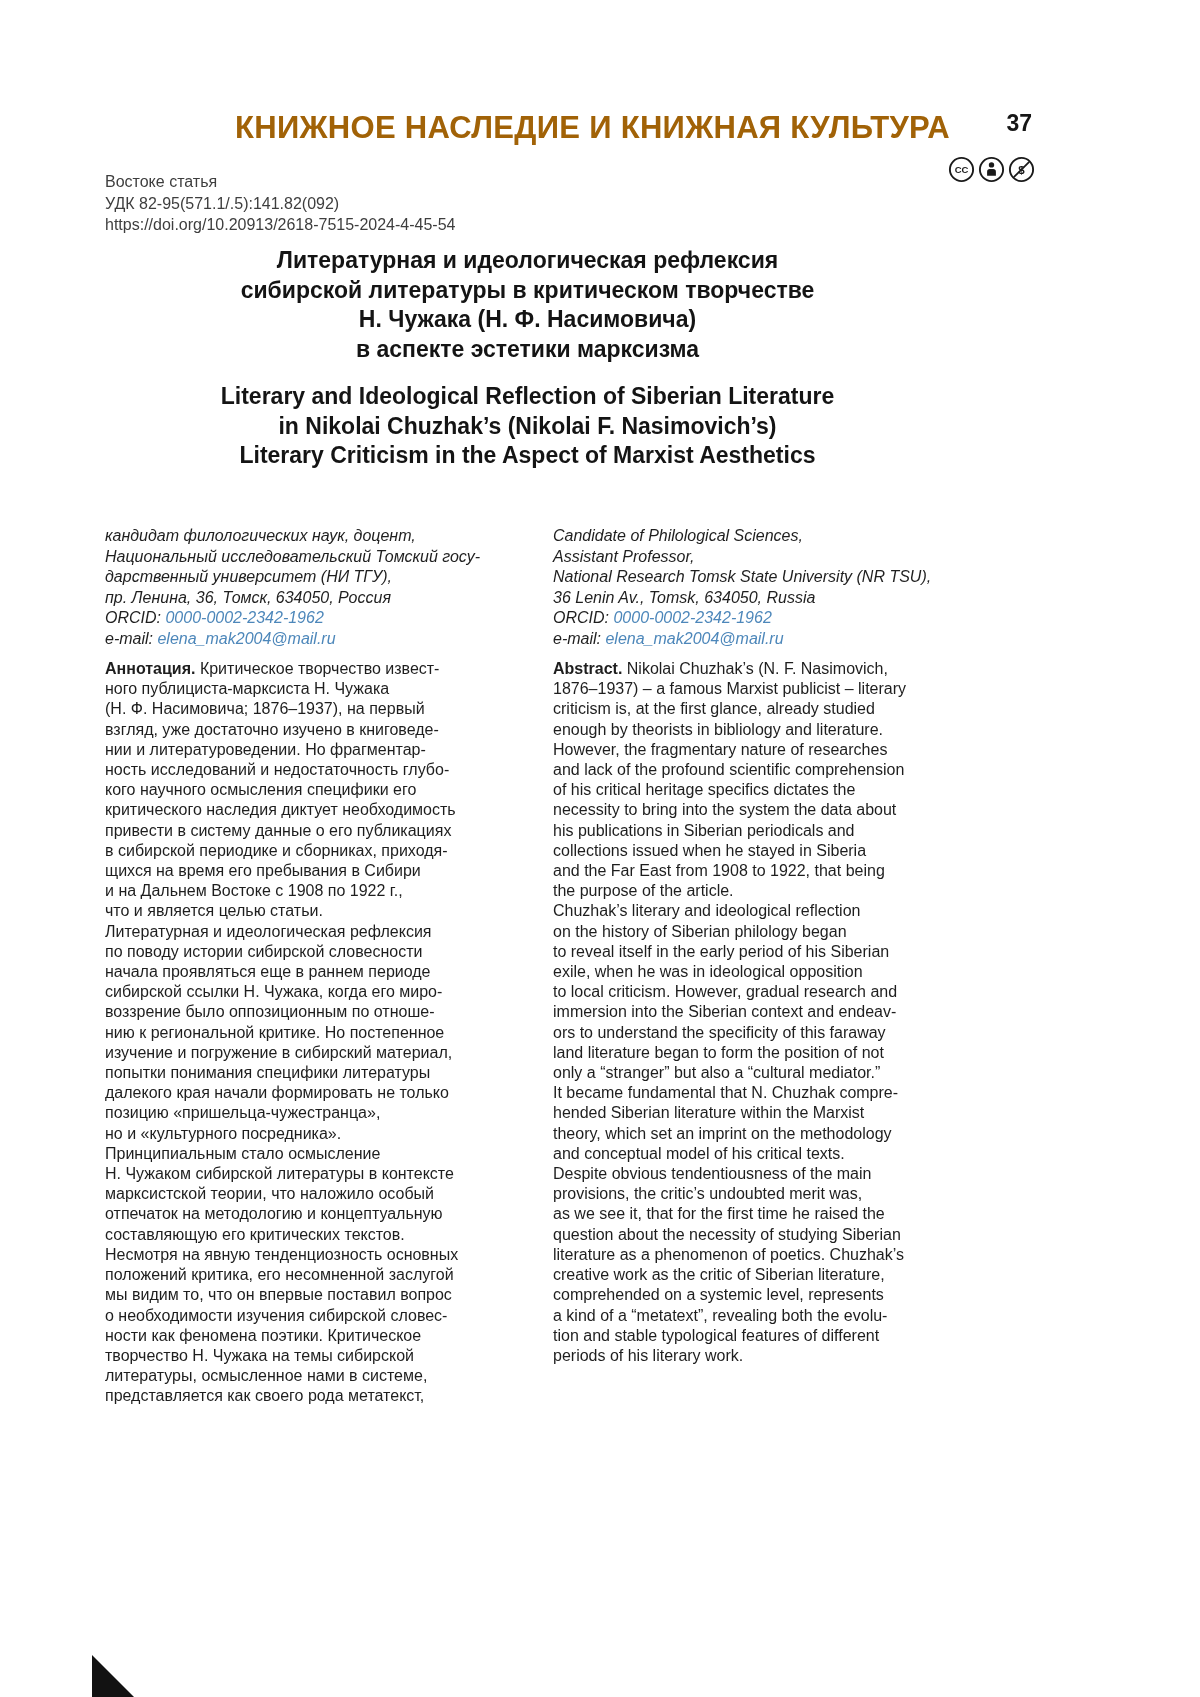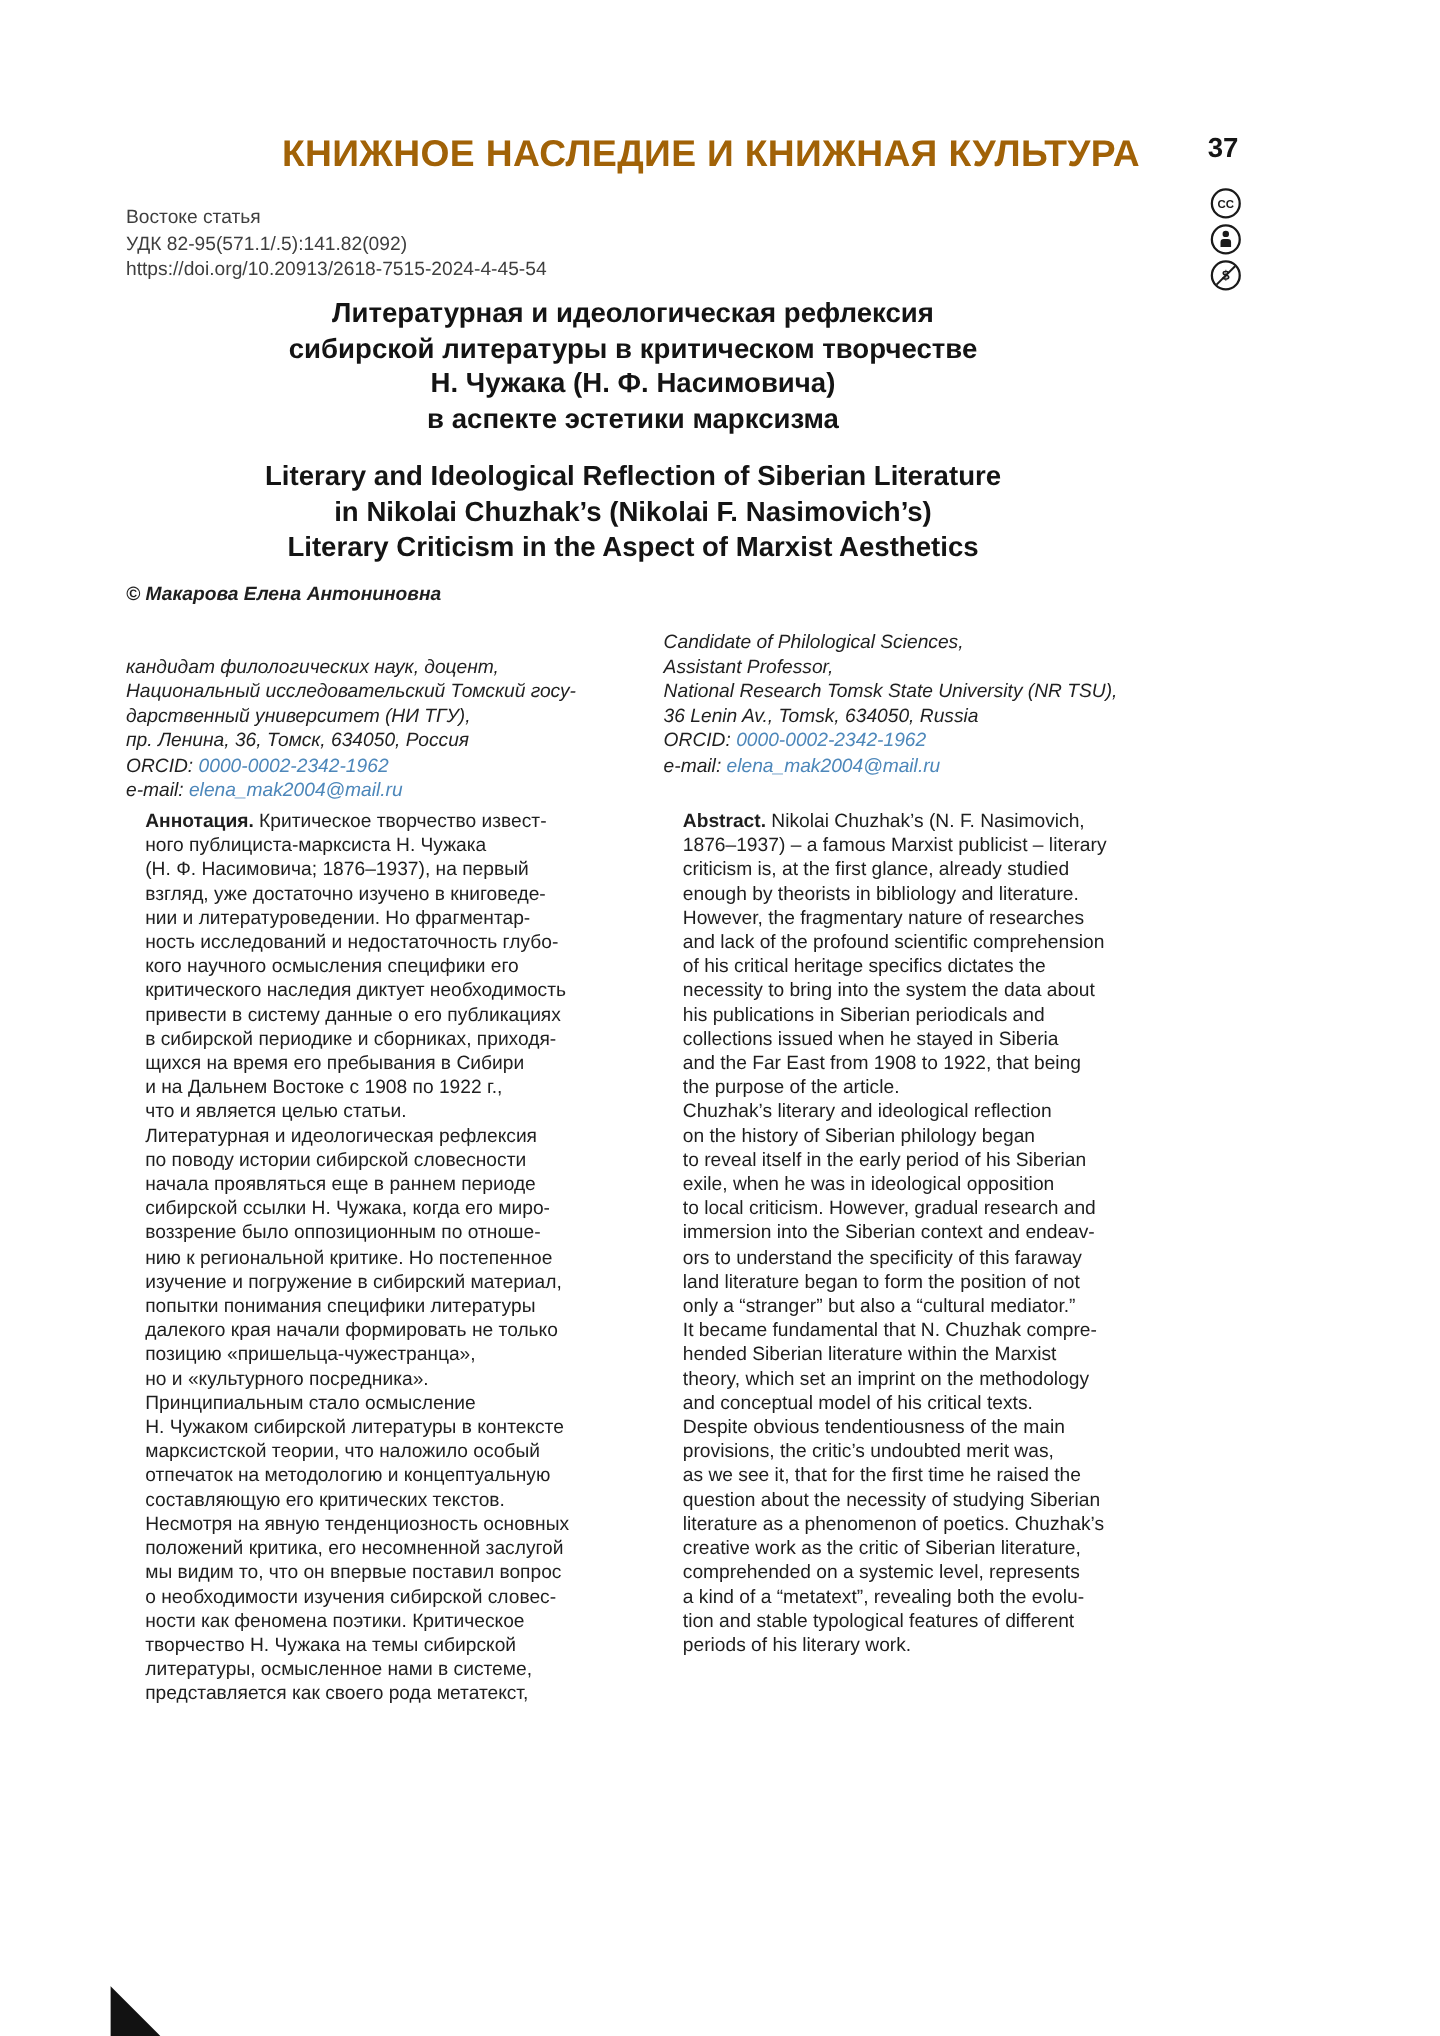"CC" .license { flex-direction: column -> none }
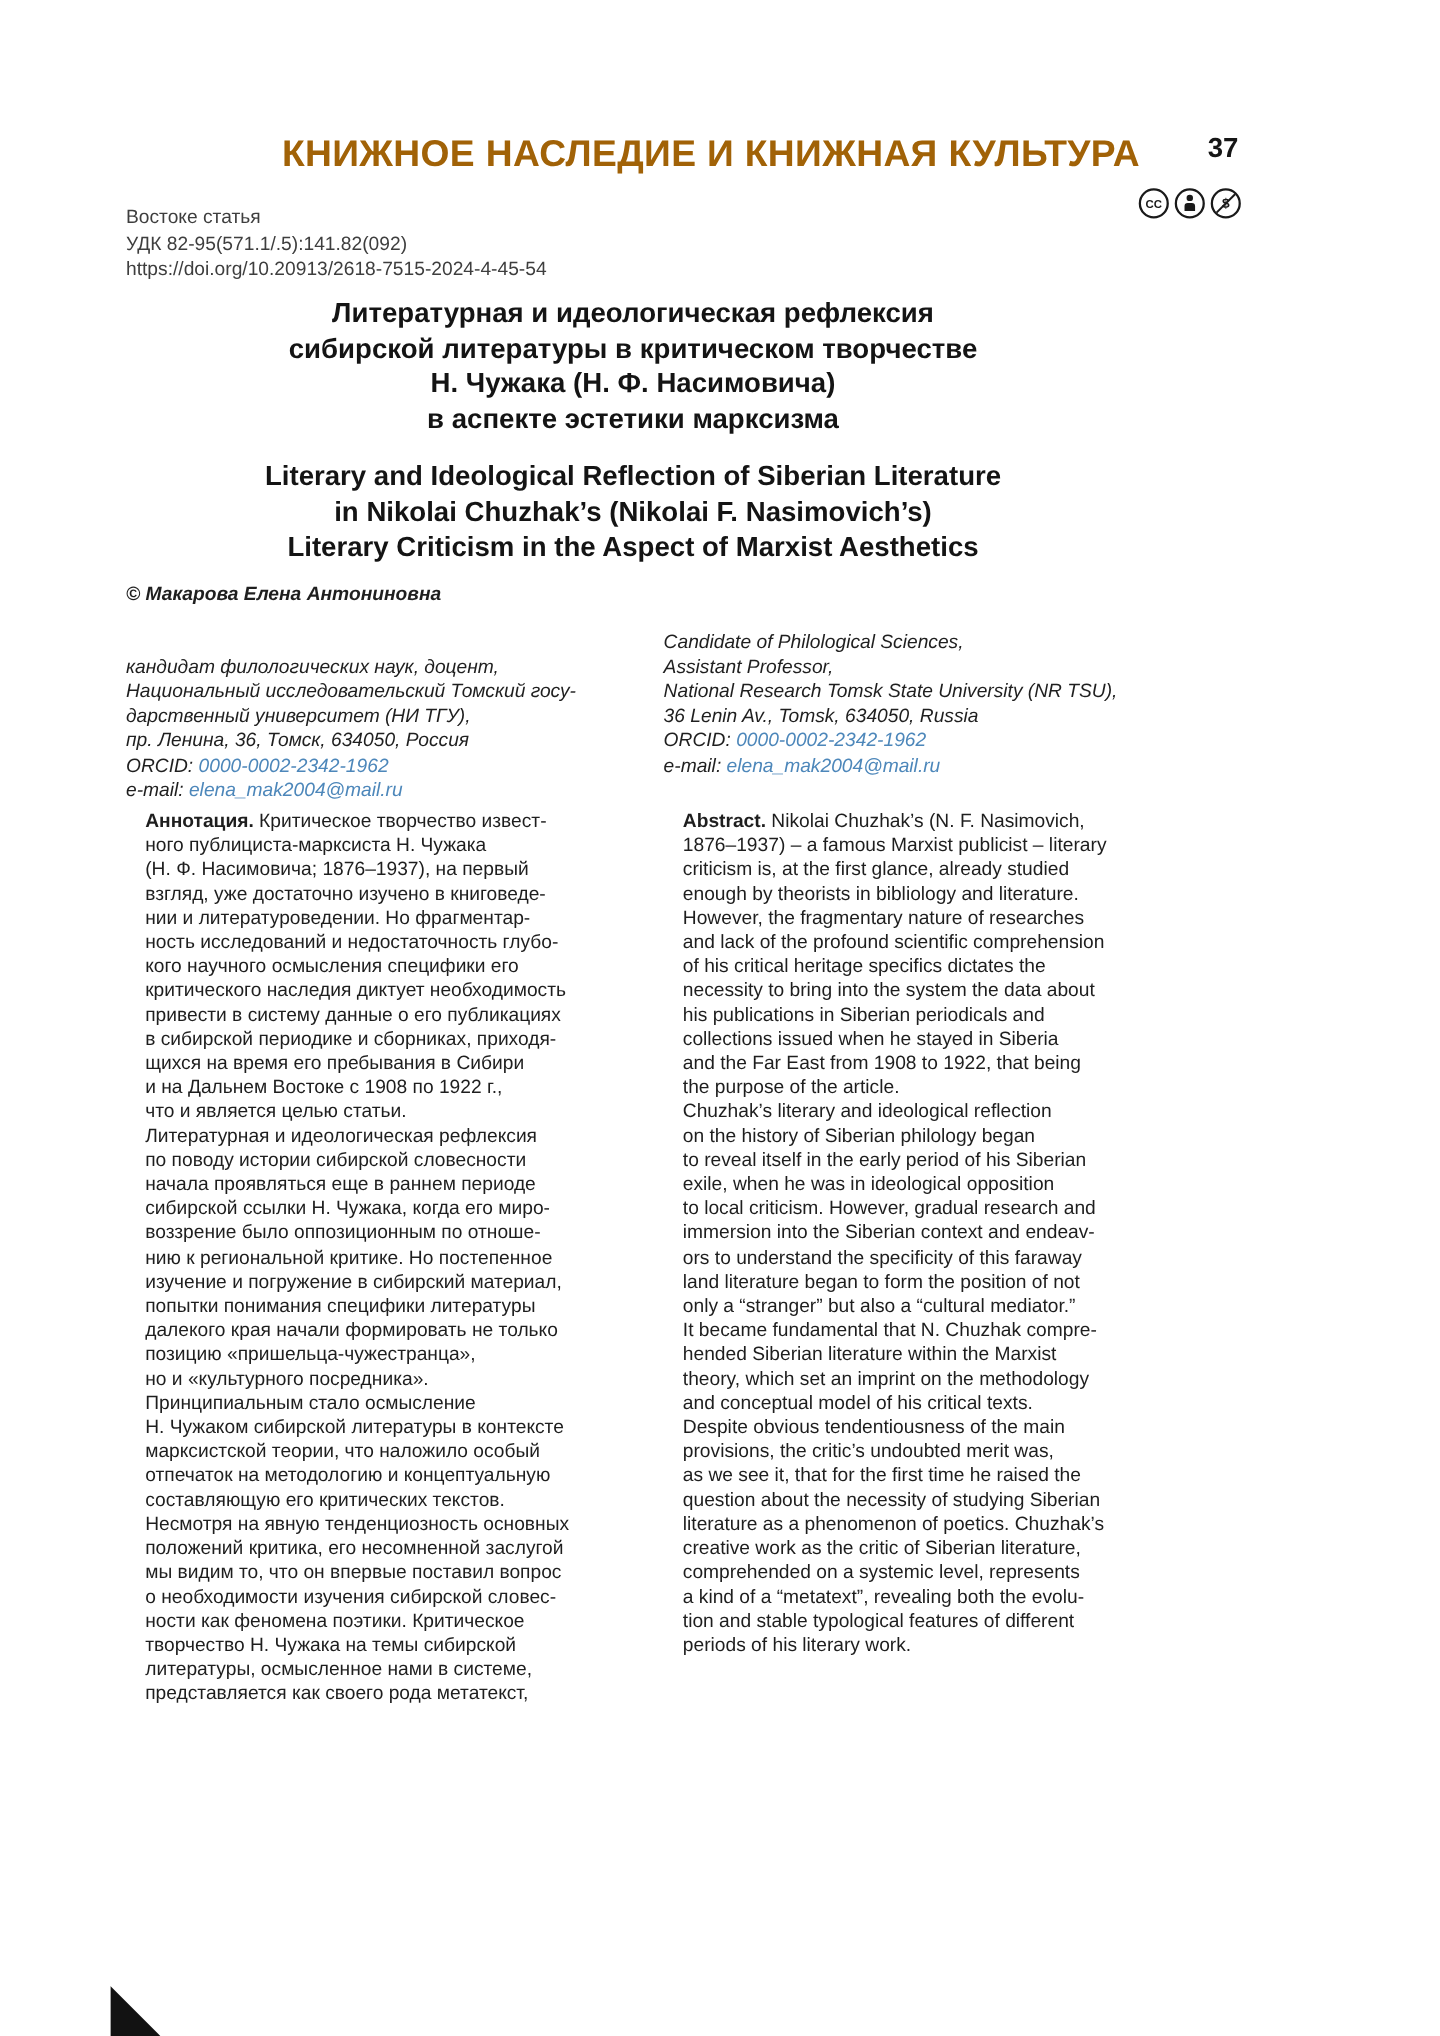"© Макарова Елена Антониновна" div.author-name { html: <div>© Макарова Елена Антониновна</div> -> none }
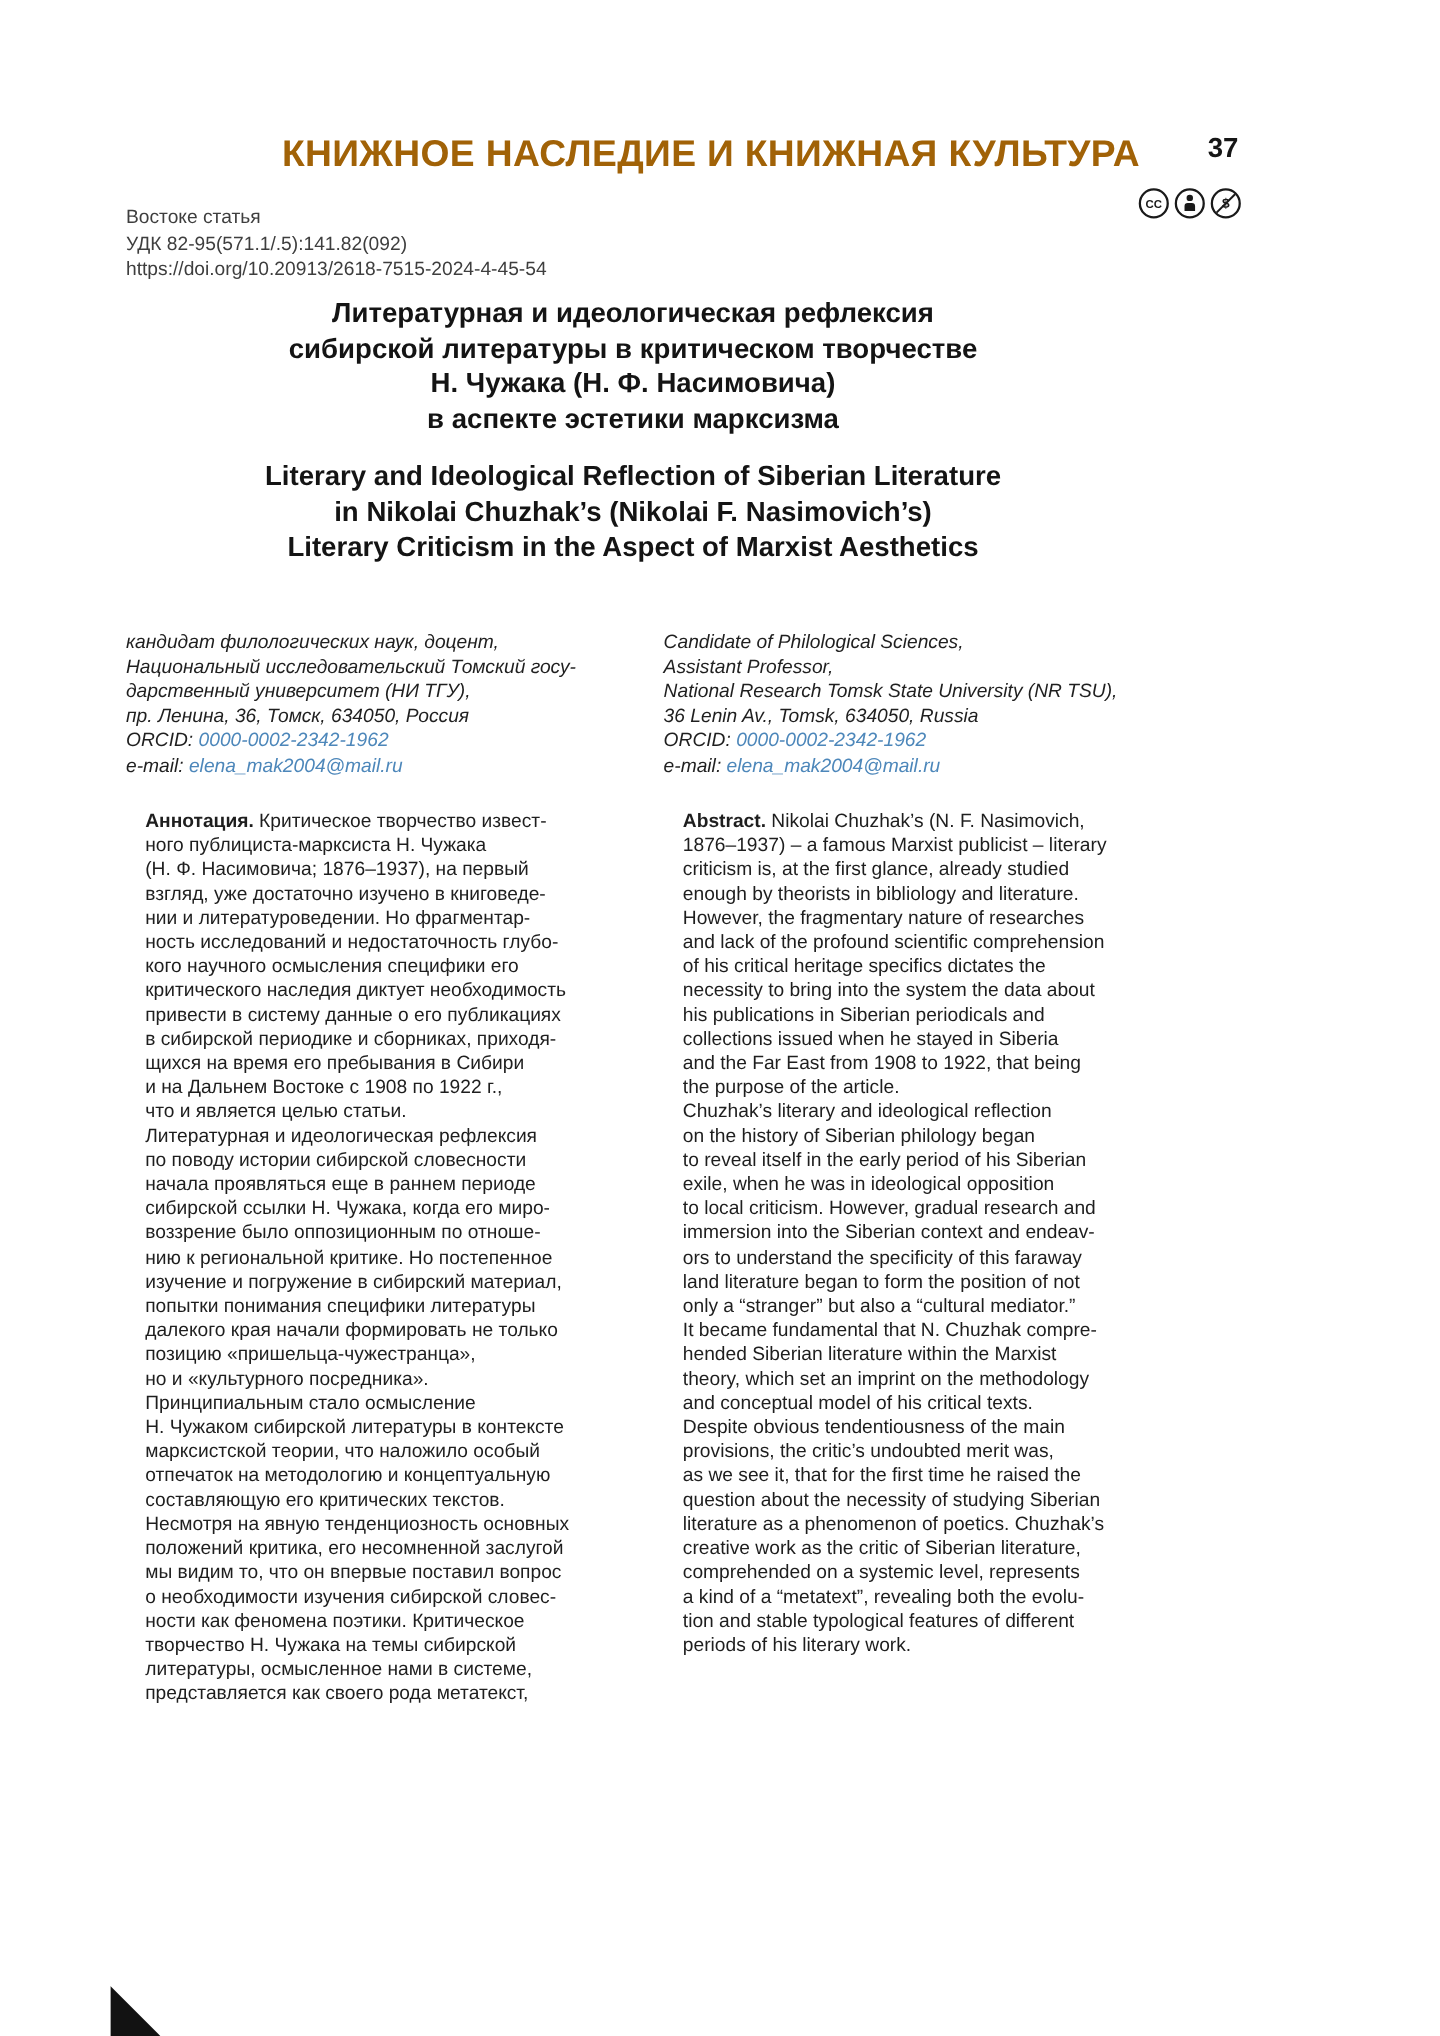"Аннотация. Критическое творчество" .abstract { margin: 16px -> 0 }
